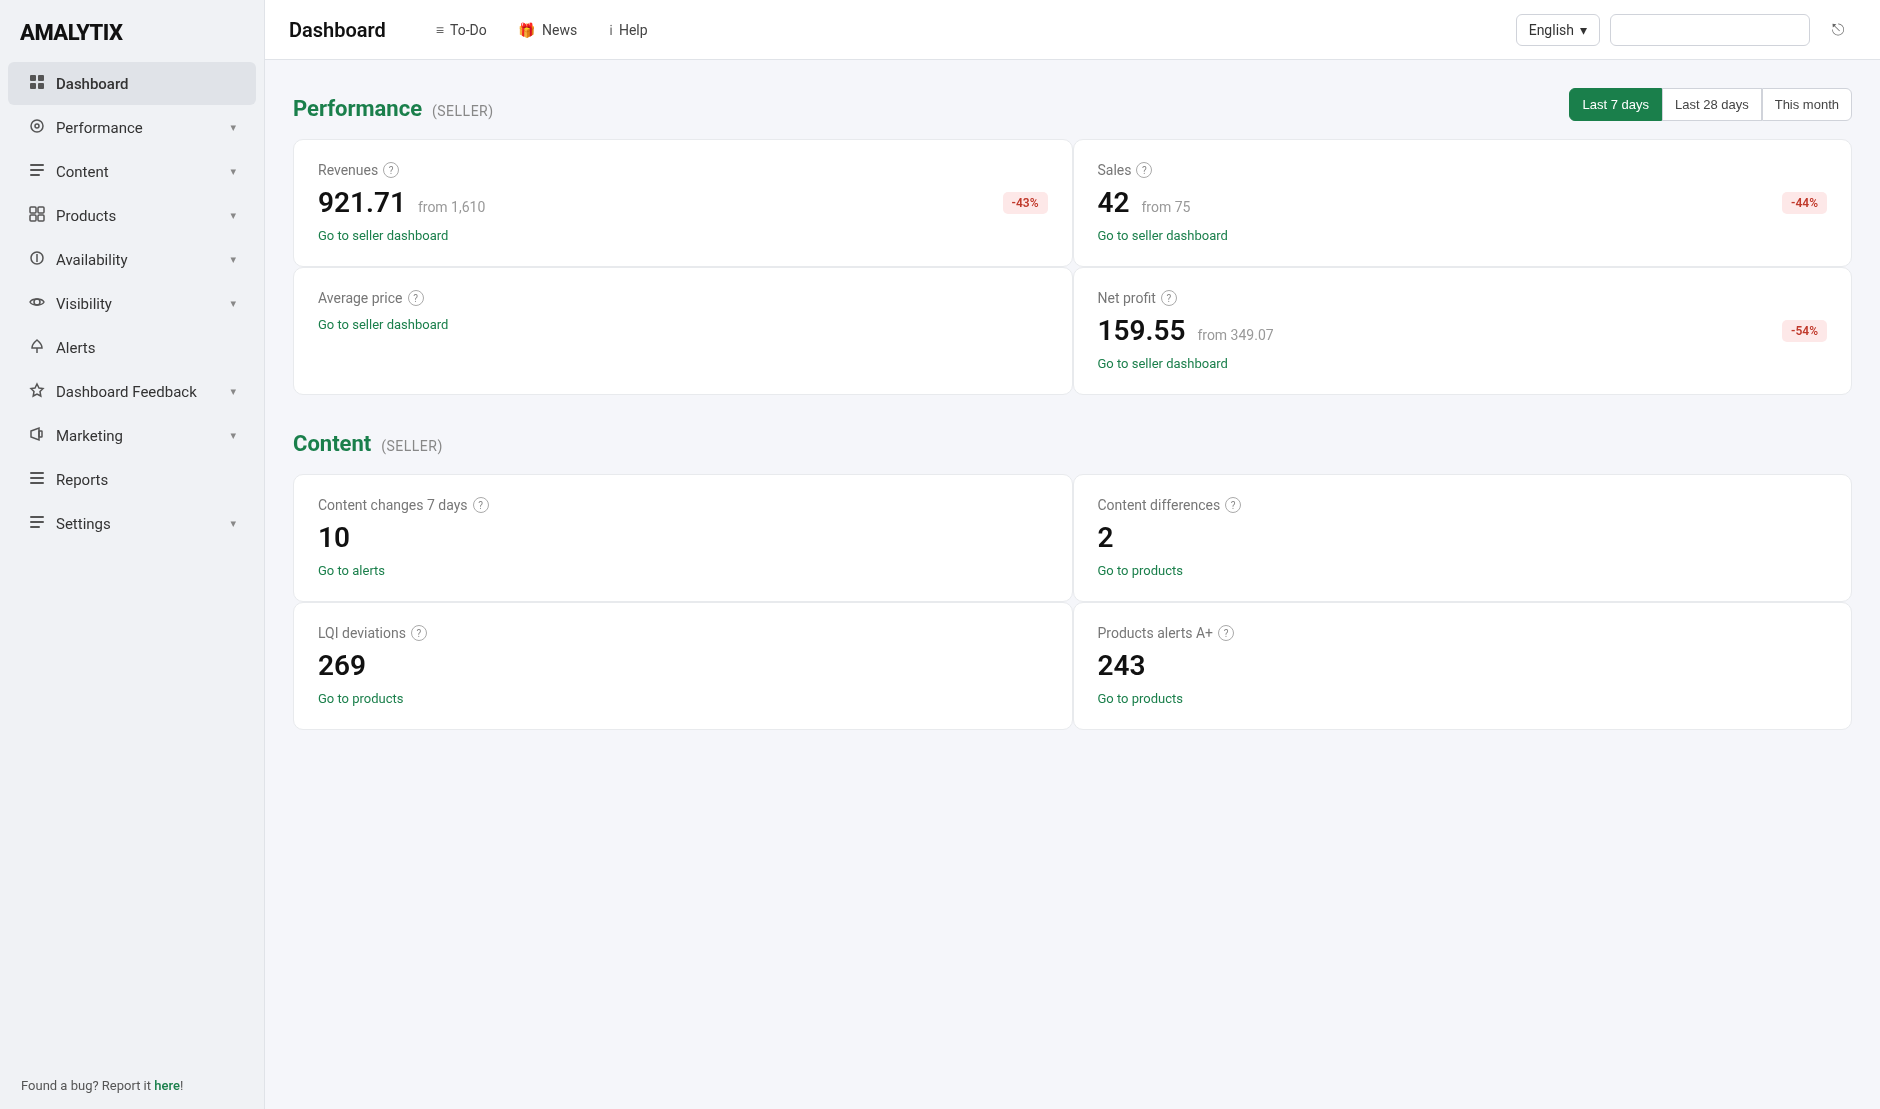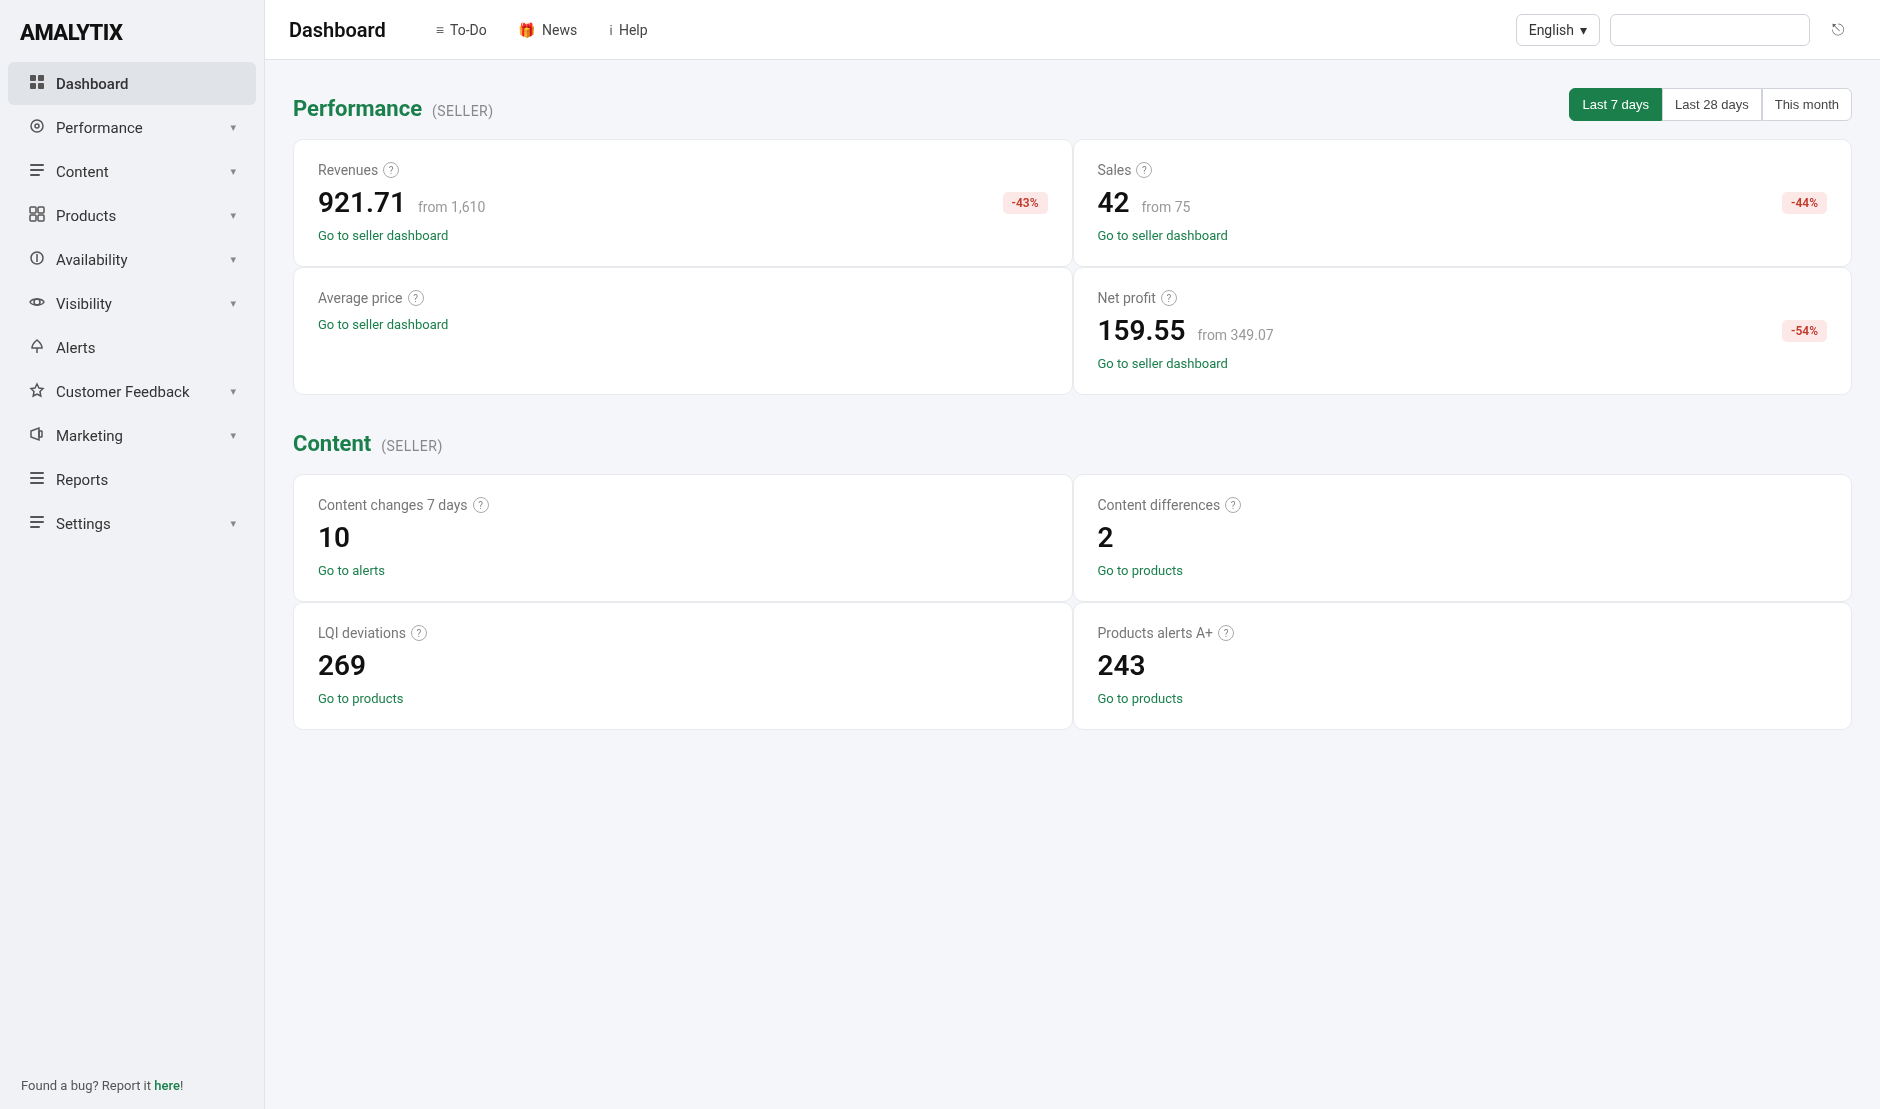"Customer Feedback" span { text: Customer -> Dashboard }
